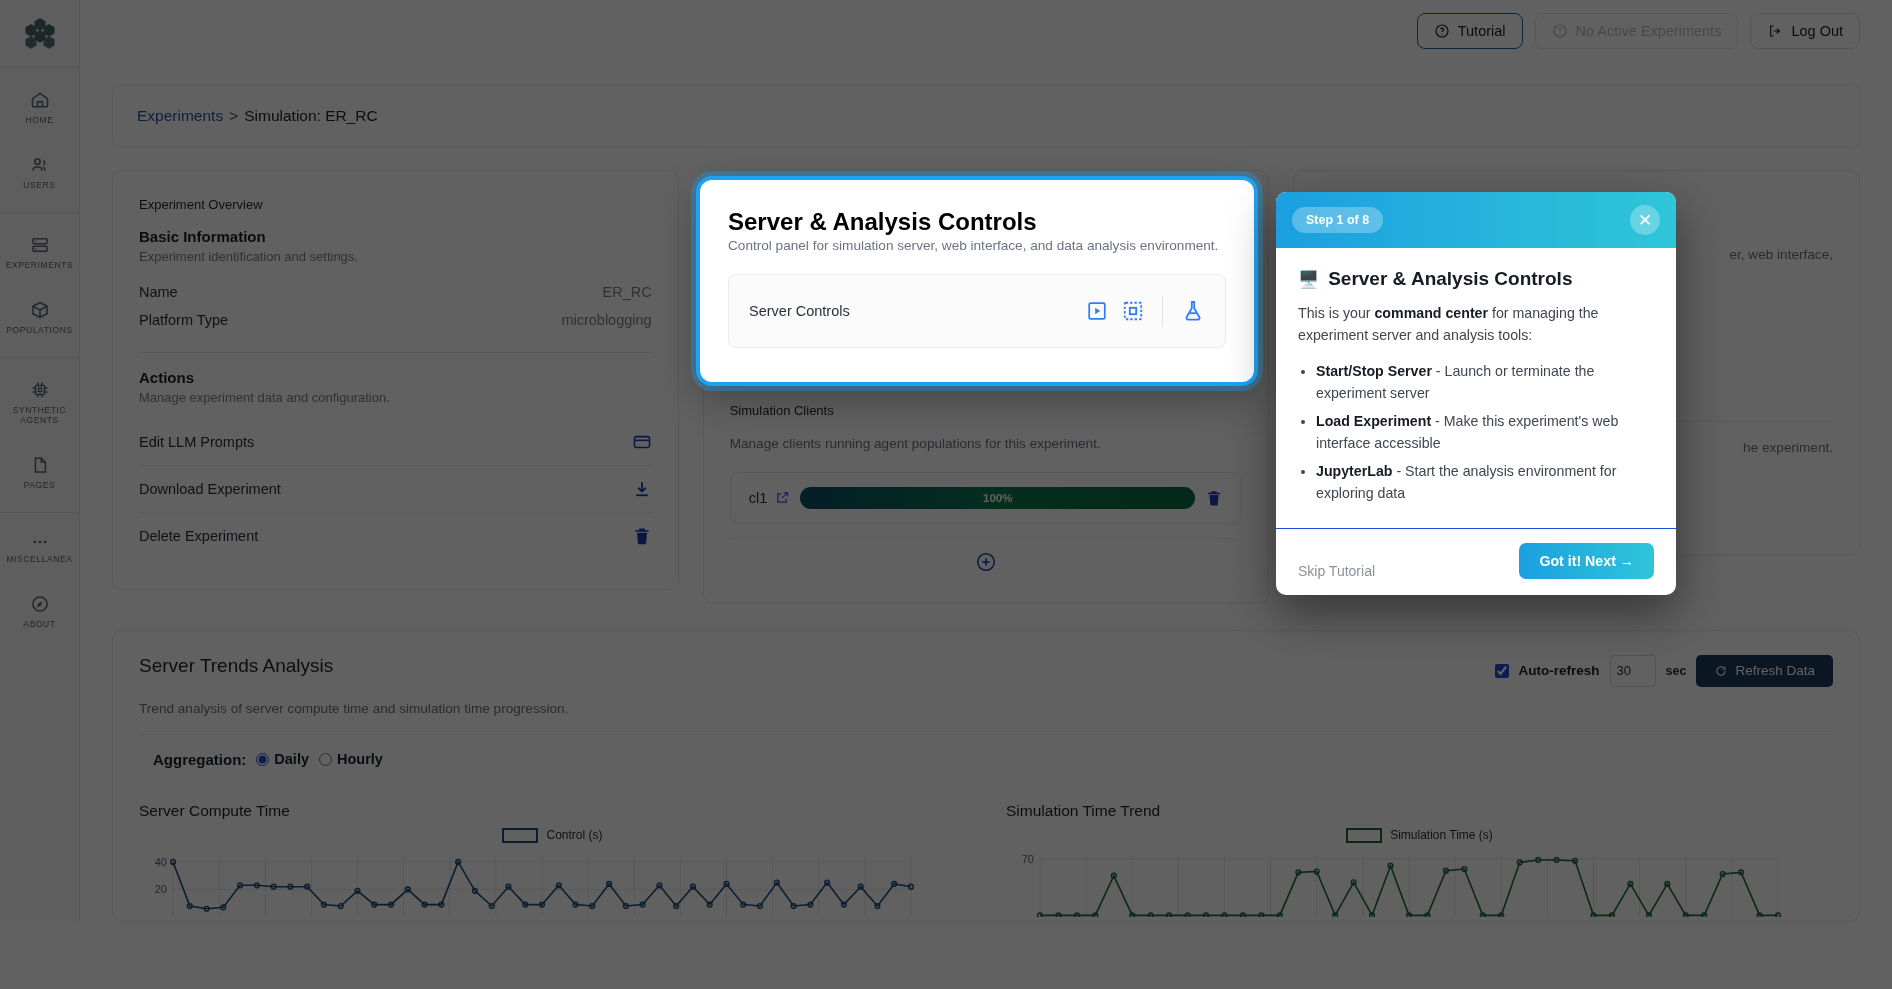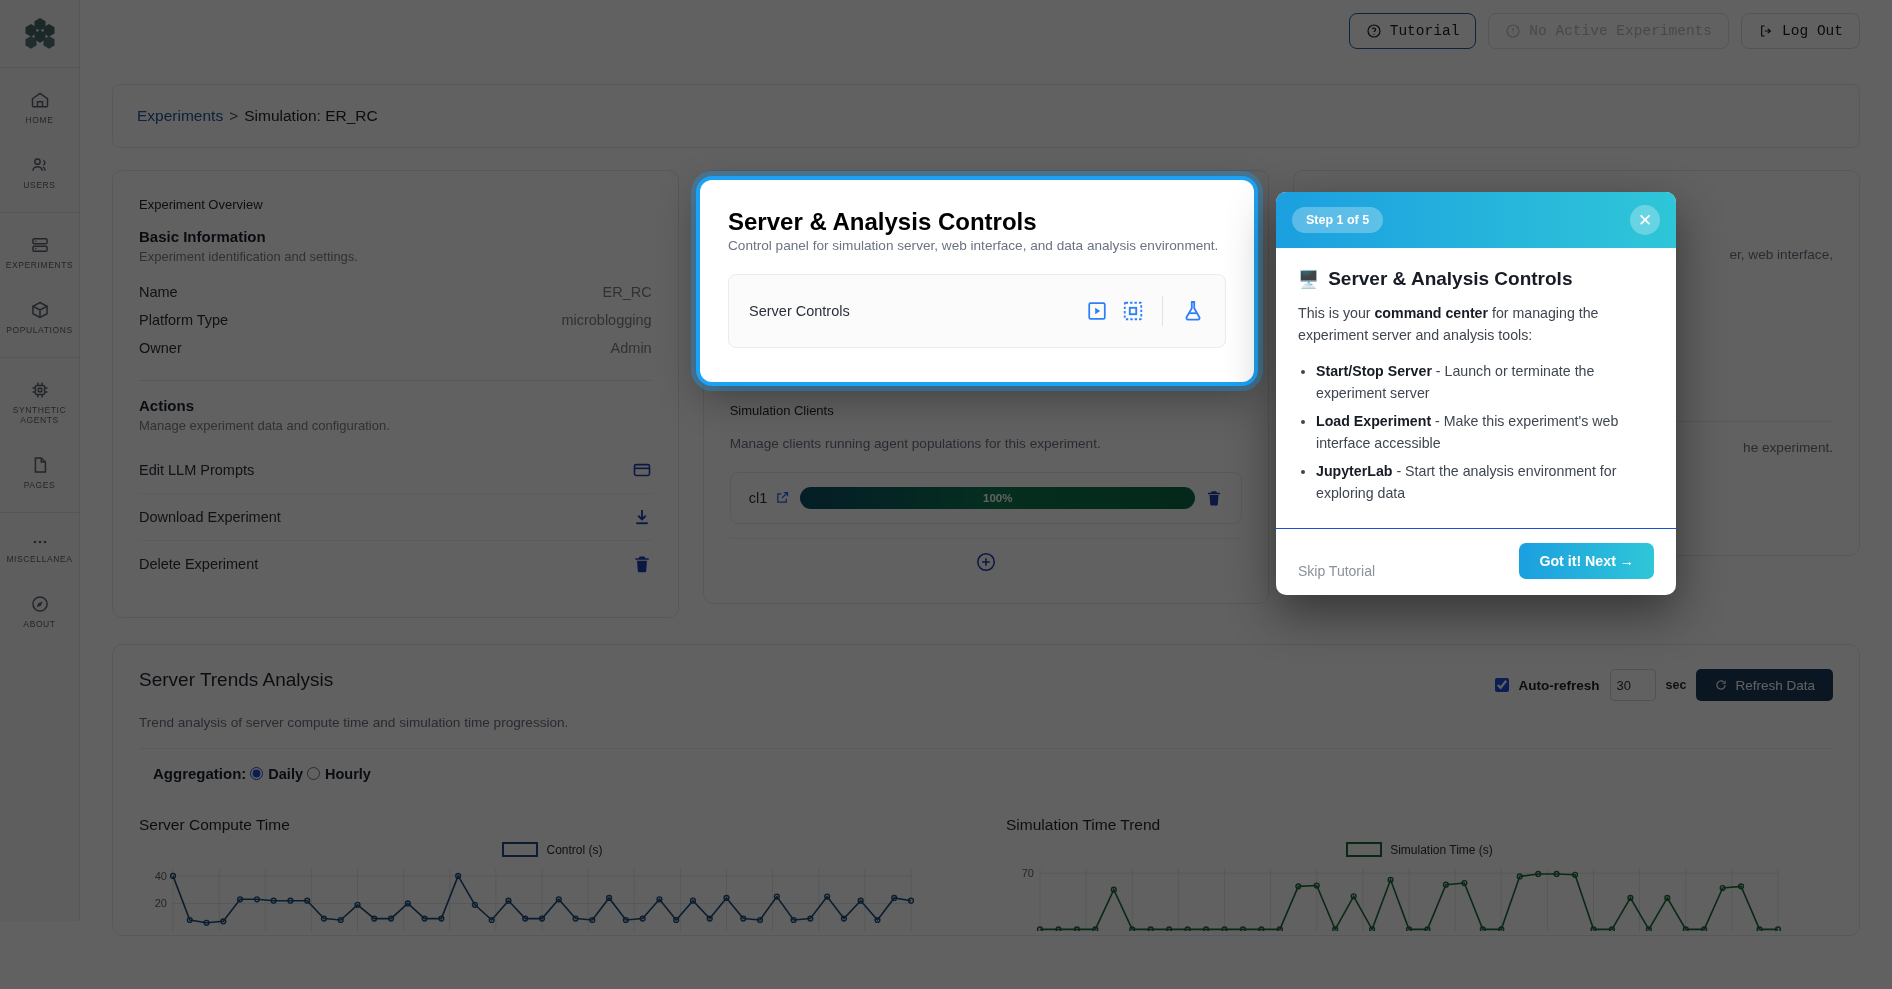"Tutorial" .btn { font-family: Liberation Mono, monospace -> none }
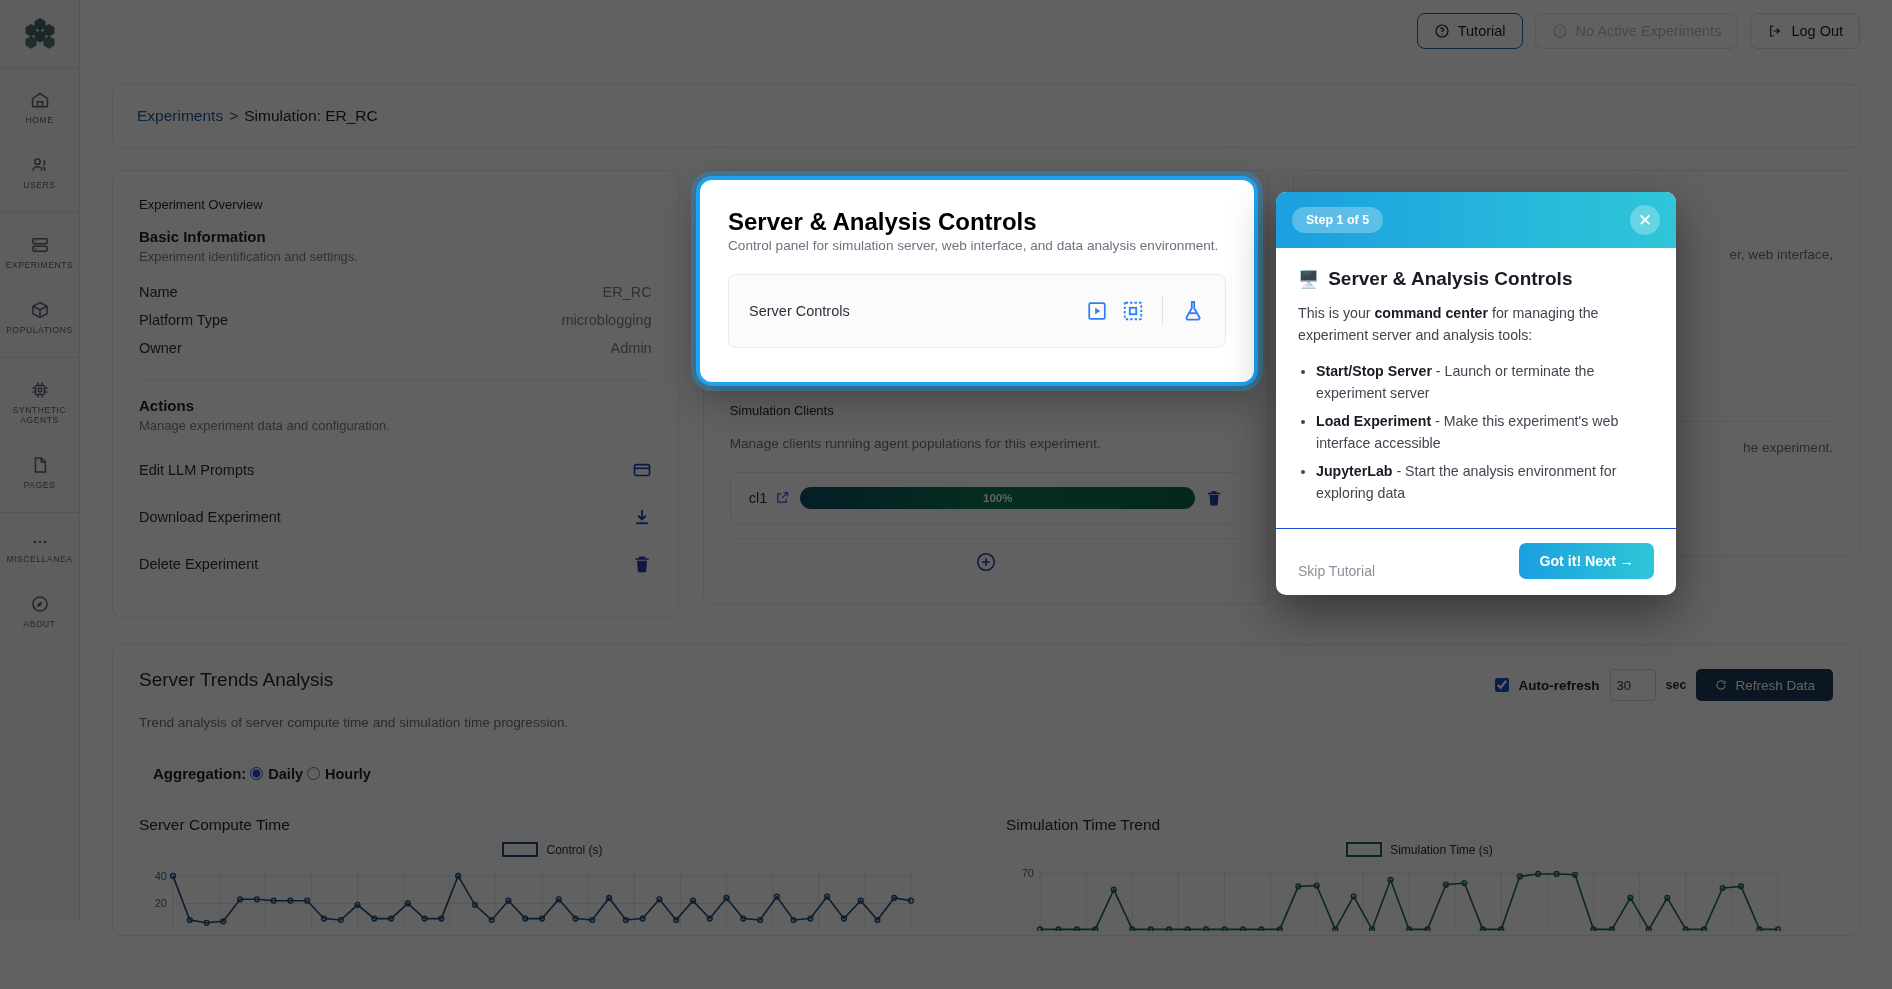"Step 1 of 5" span.step-pill { text: 5 -> 8 }
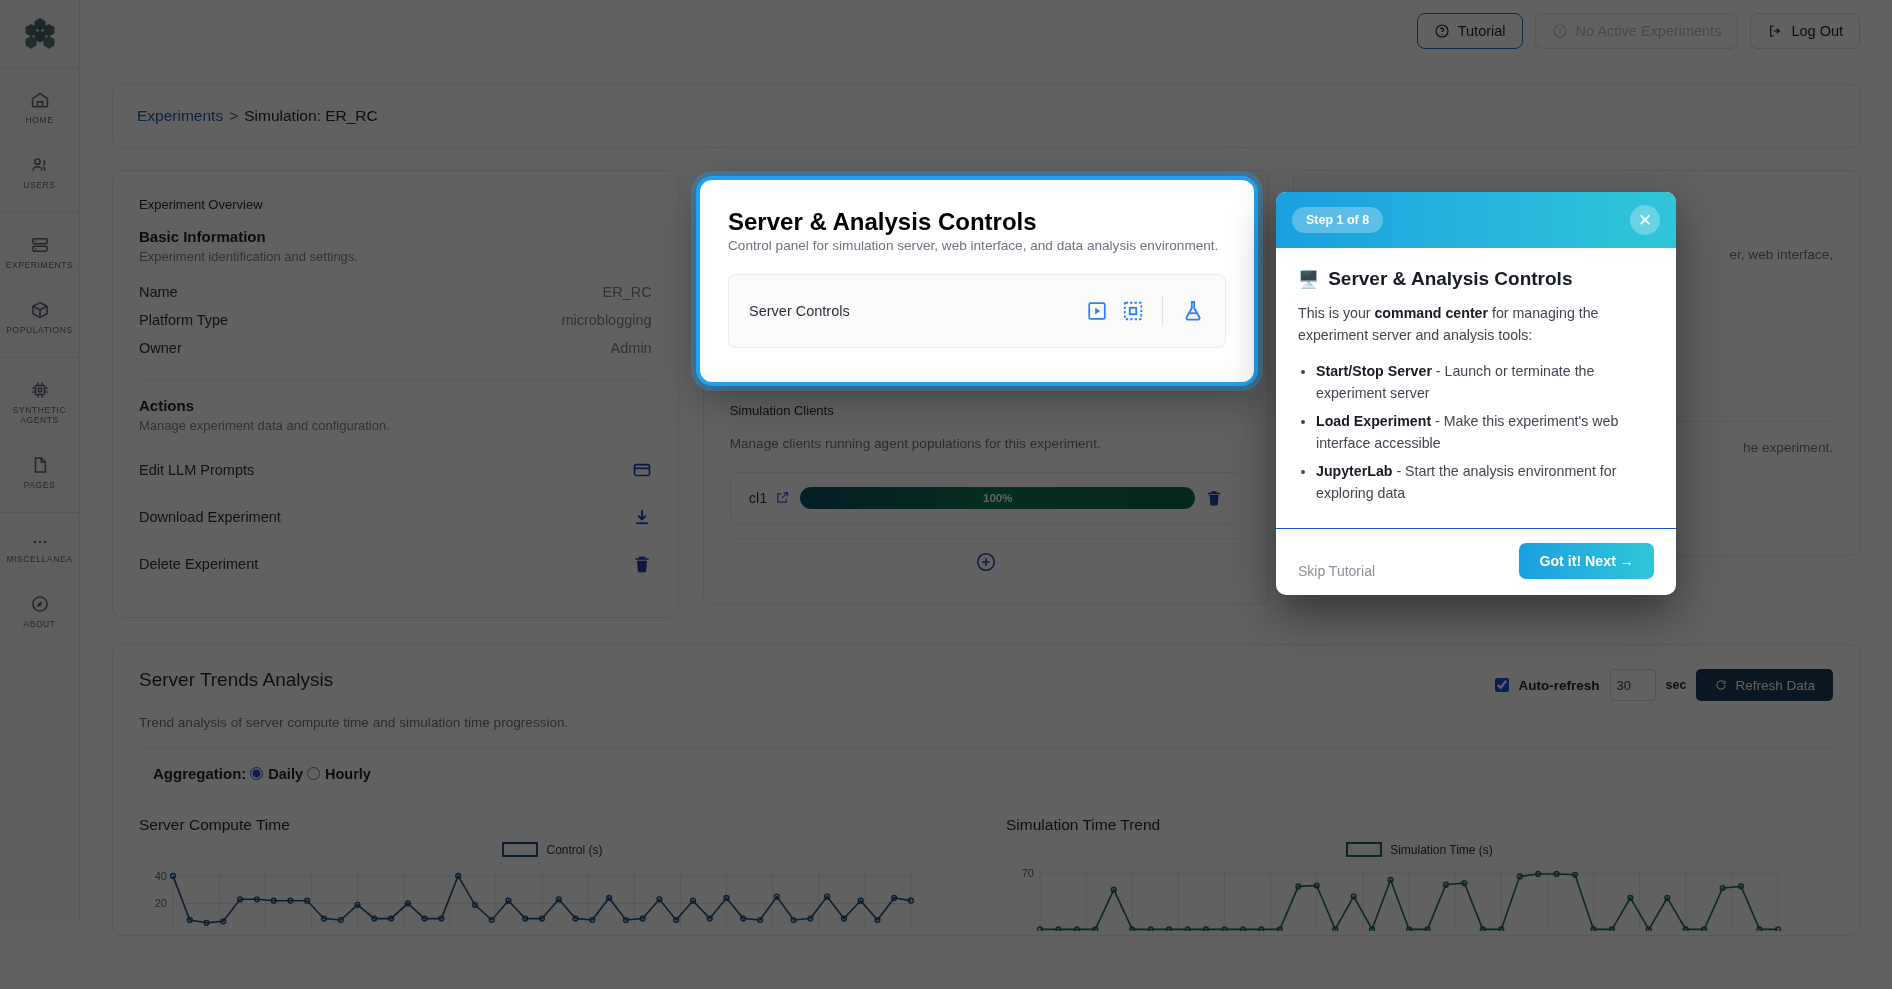"Owner" div.kv { html: <div> <span>Owner</span> <span>Admin</span> </div> -> none }
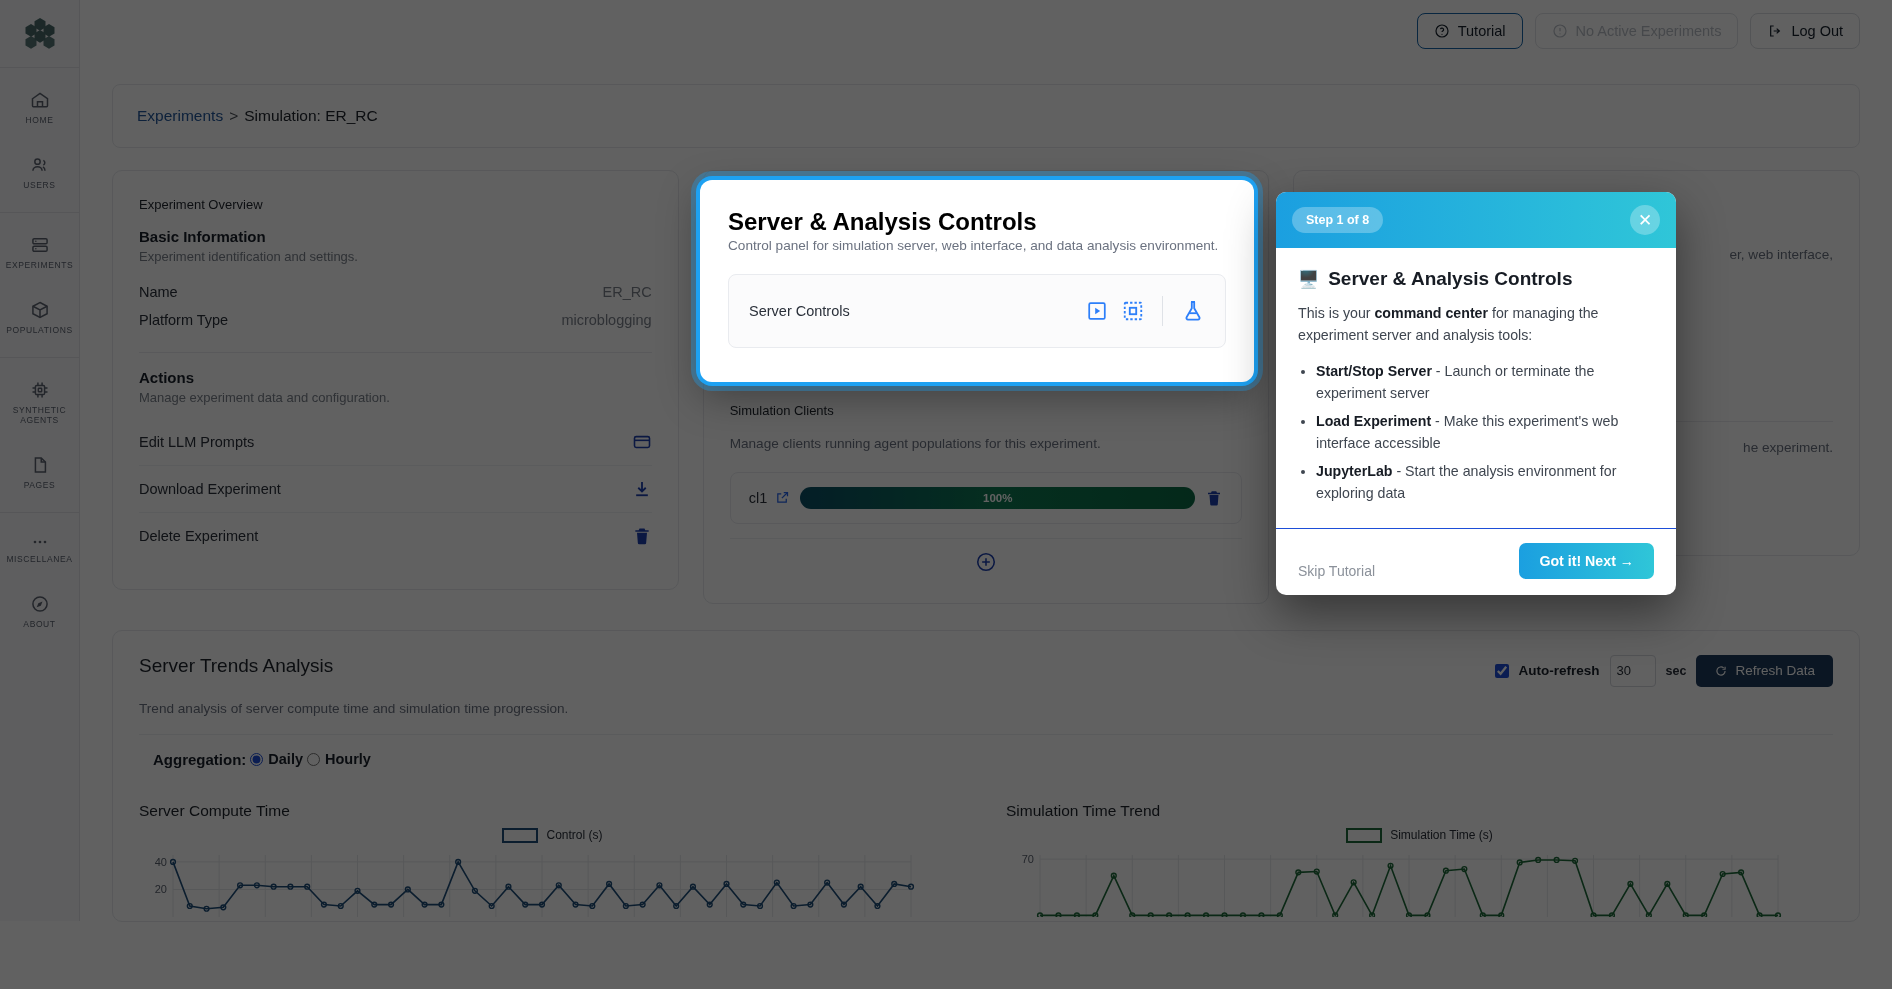"Aggregation:" .agg-bar { gap: 4px -> 10px }
